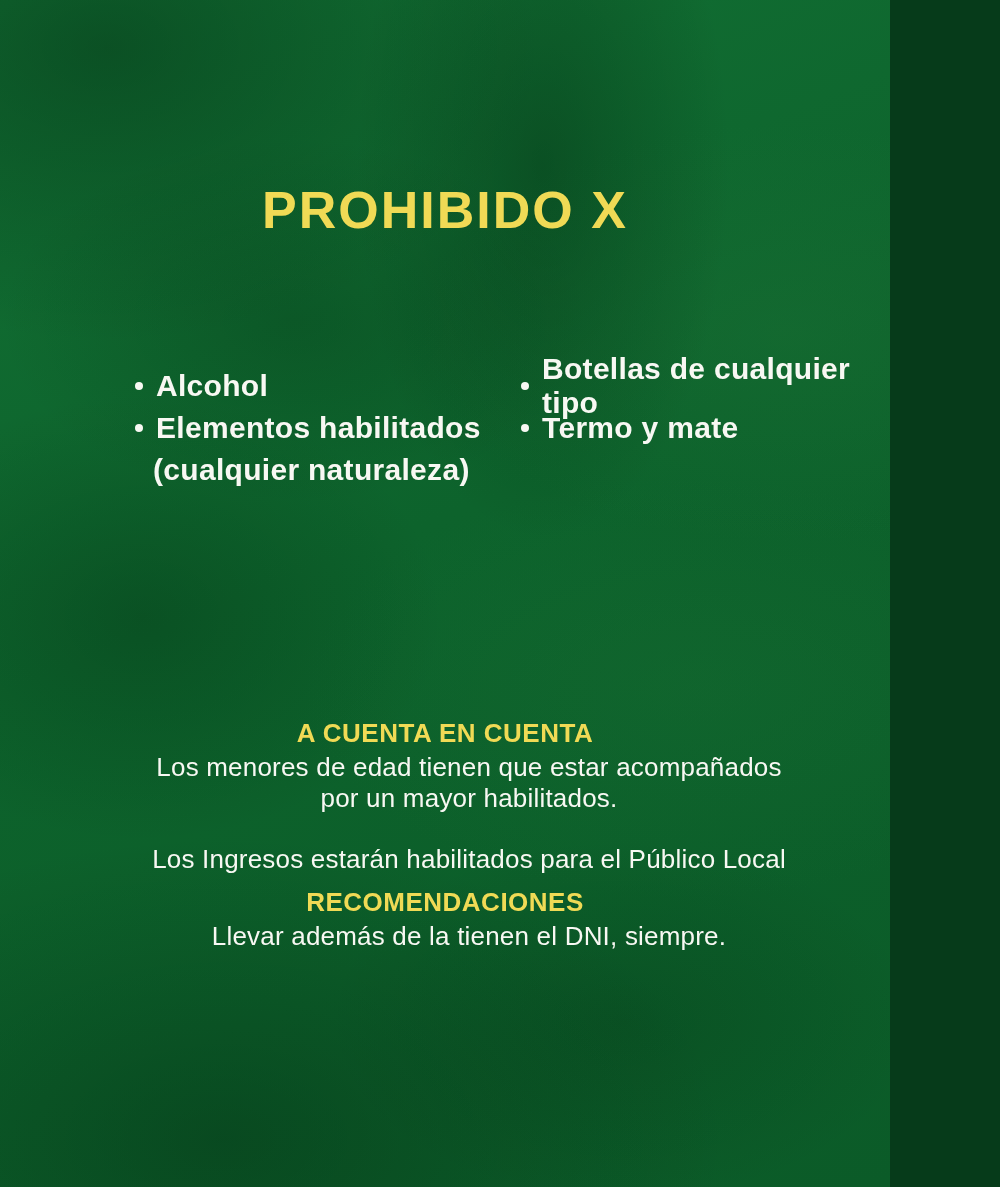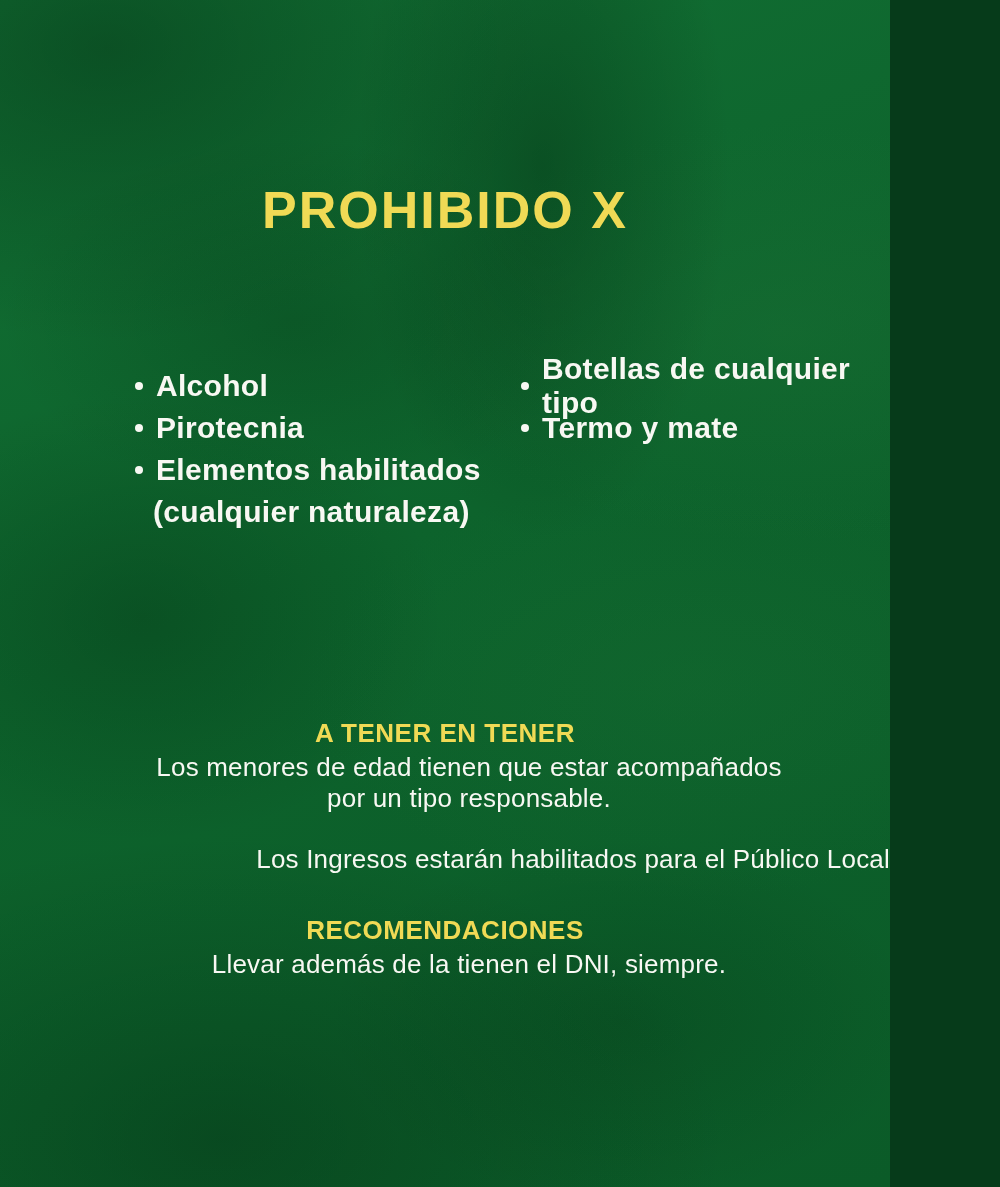"Pirotecnia" li { html: <li> <span></span> <span>Pirotecnia</span> </li> -> none }
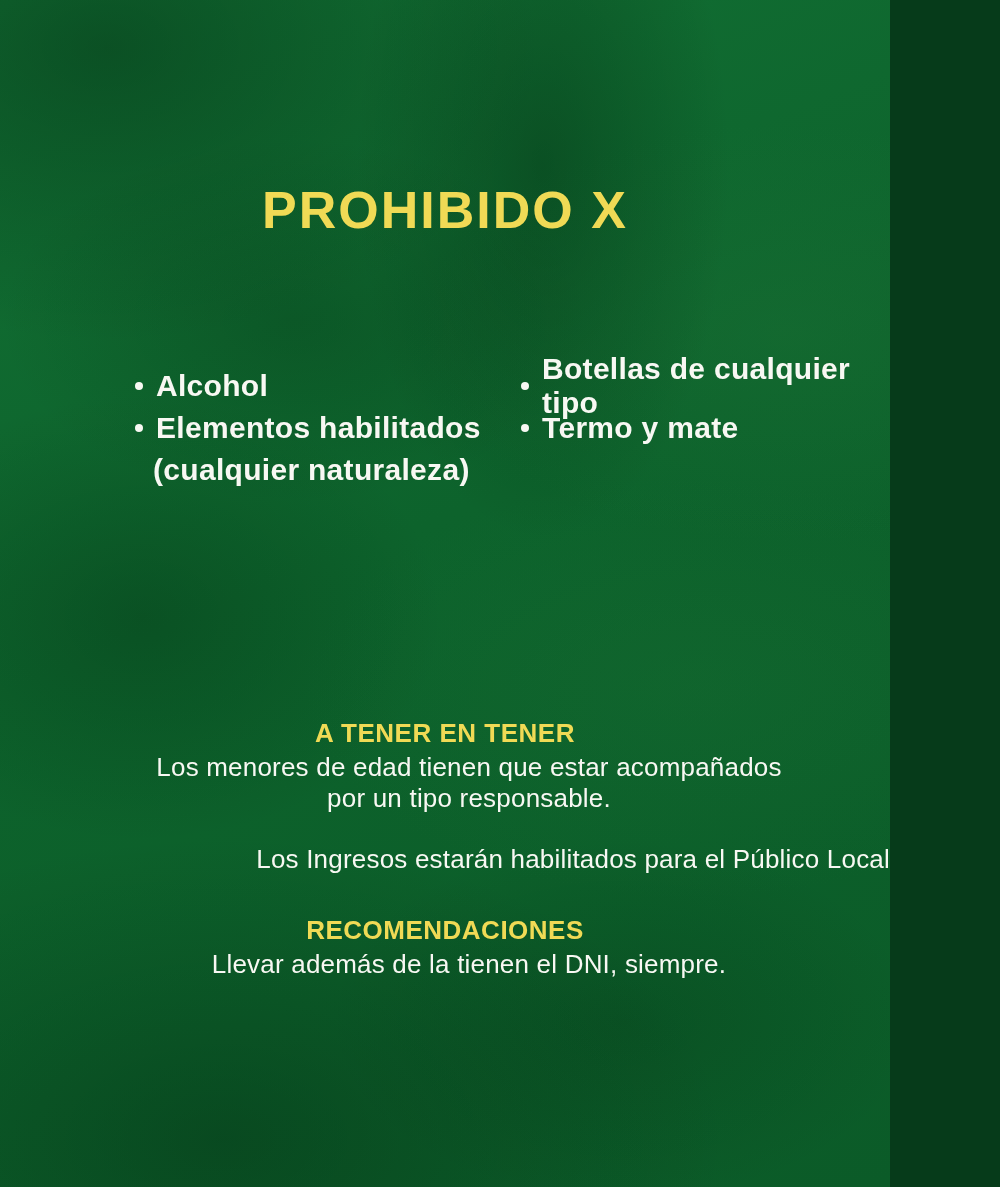"A TENER EN TENER" h2 { text: TENER EN TENER -> CUENTA EN CUENTA }
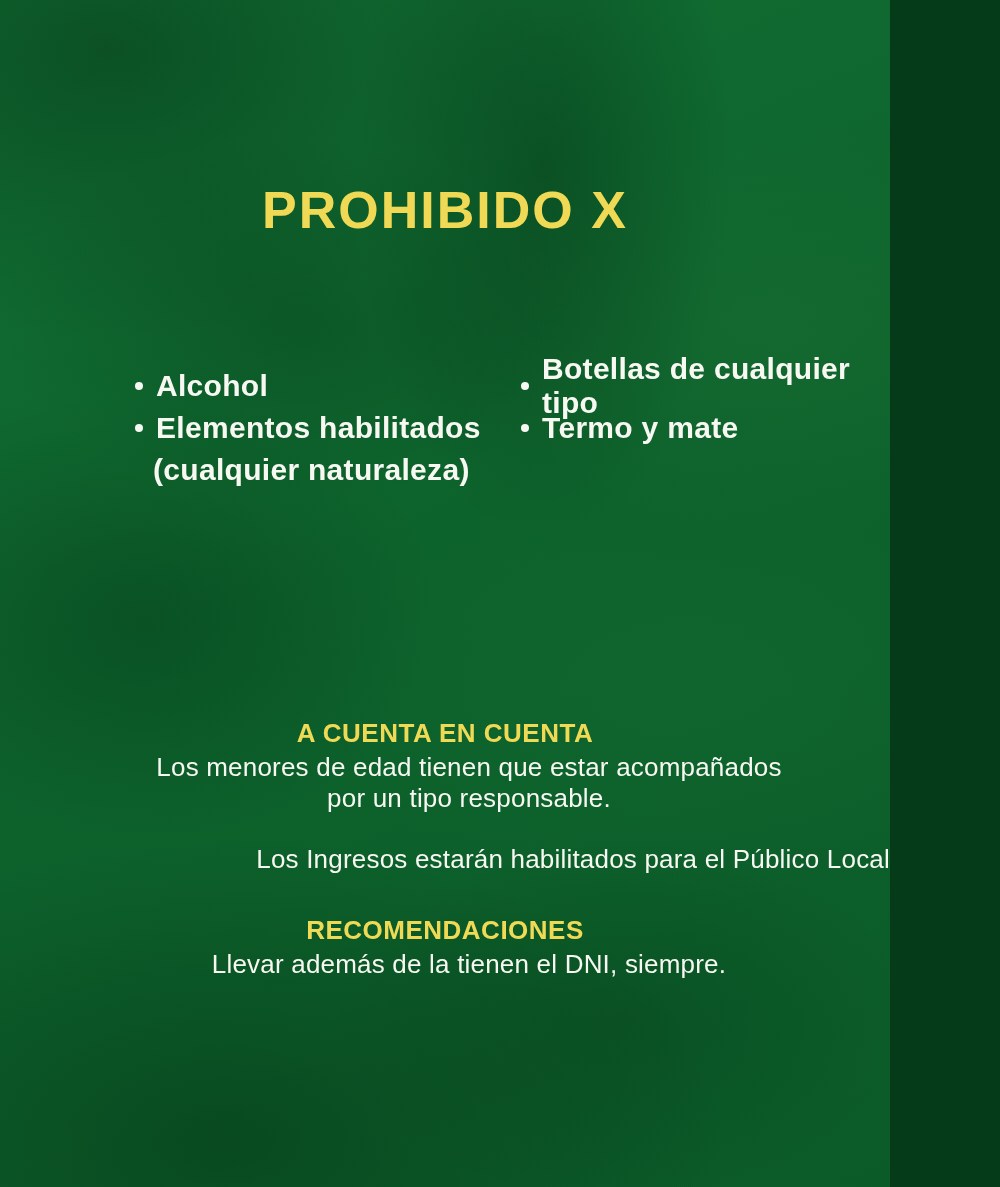"por un tipo responsable." span { text: tipo responsable -> mayor habilitados }
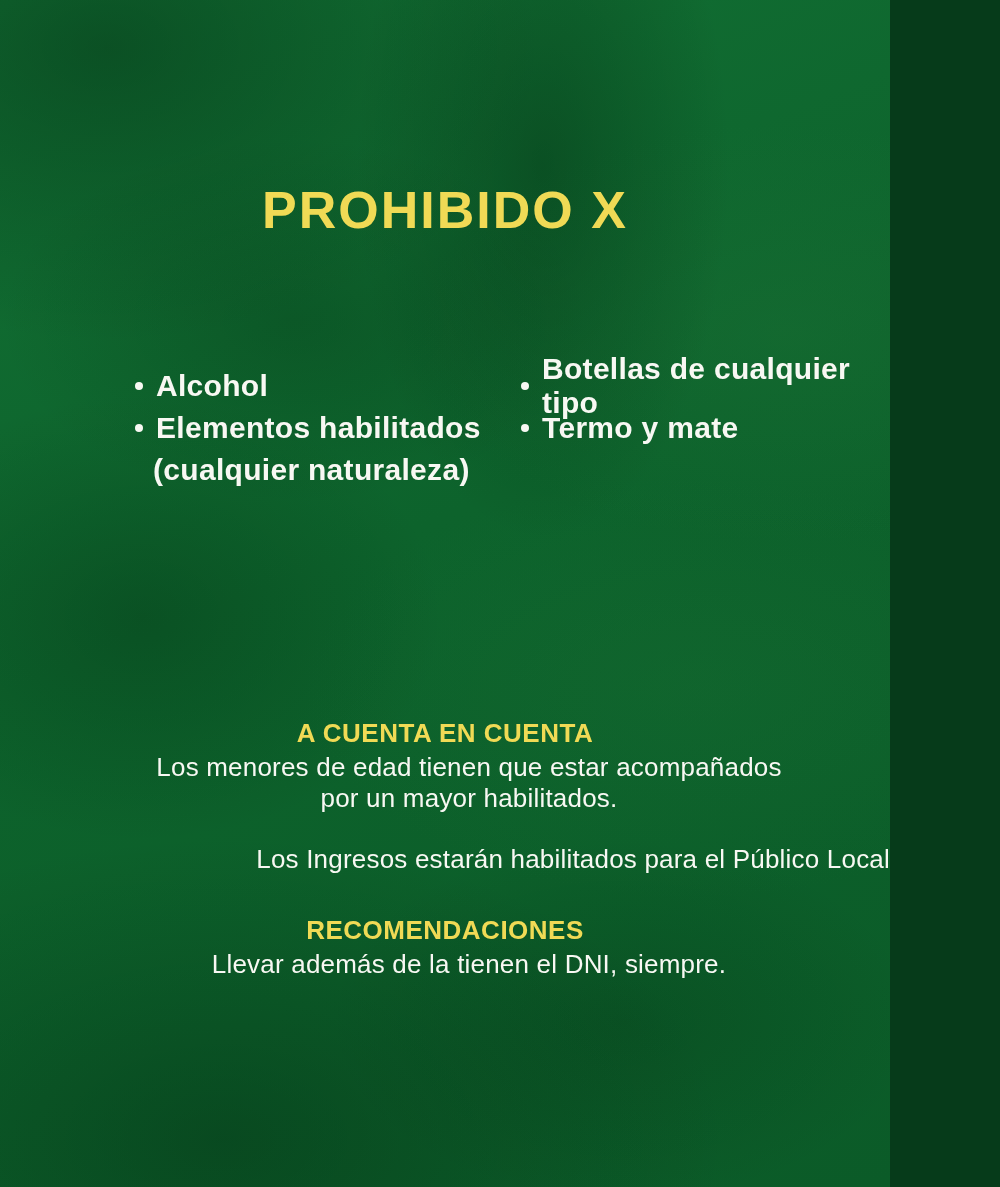"Los Ingresos estarán habilitados para" p.gap { text-align: right -> none }
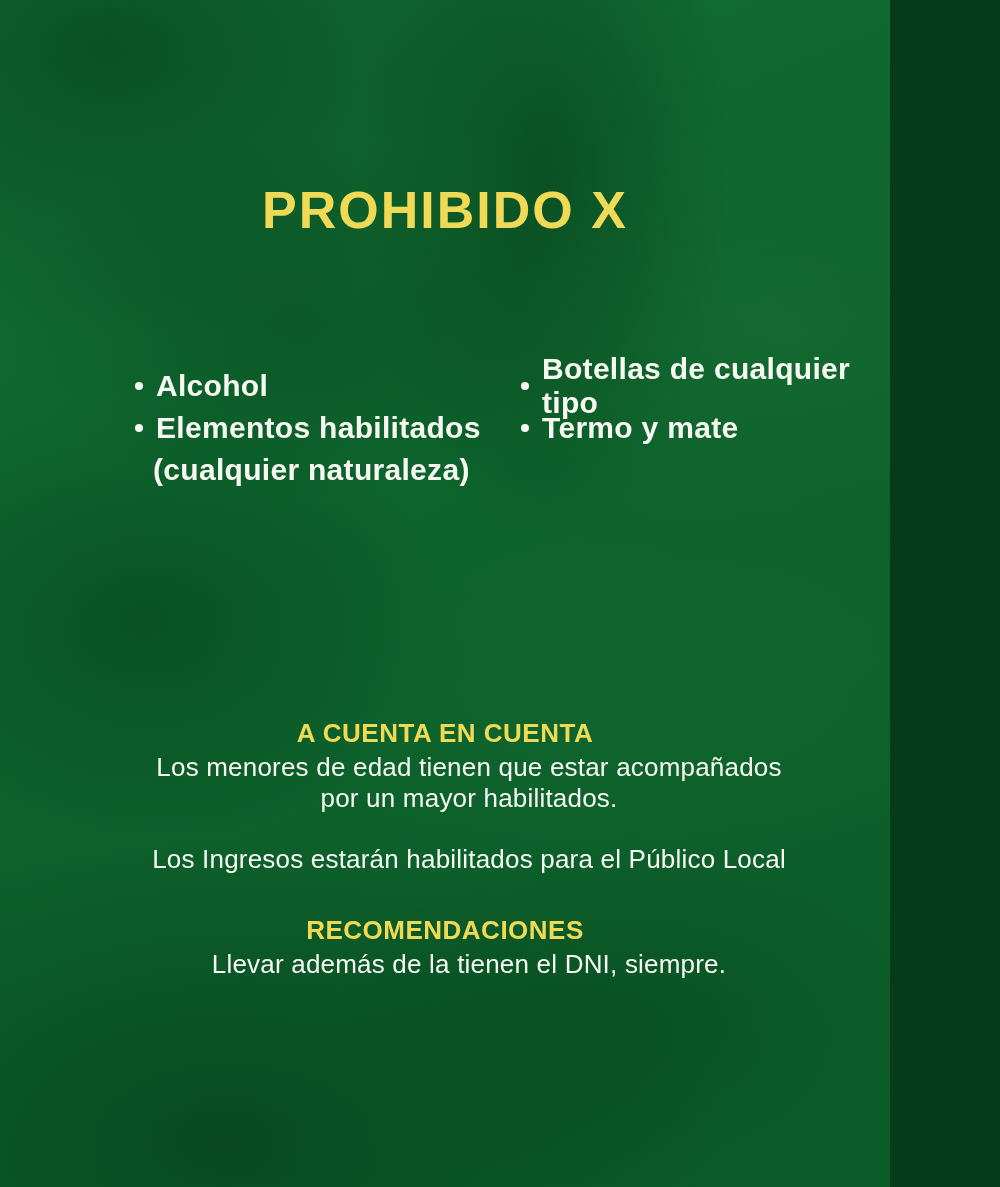"RECOMENDACIONES" .info h2.reco { margin-top: 40px -> 12px }
